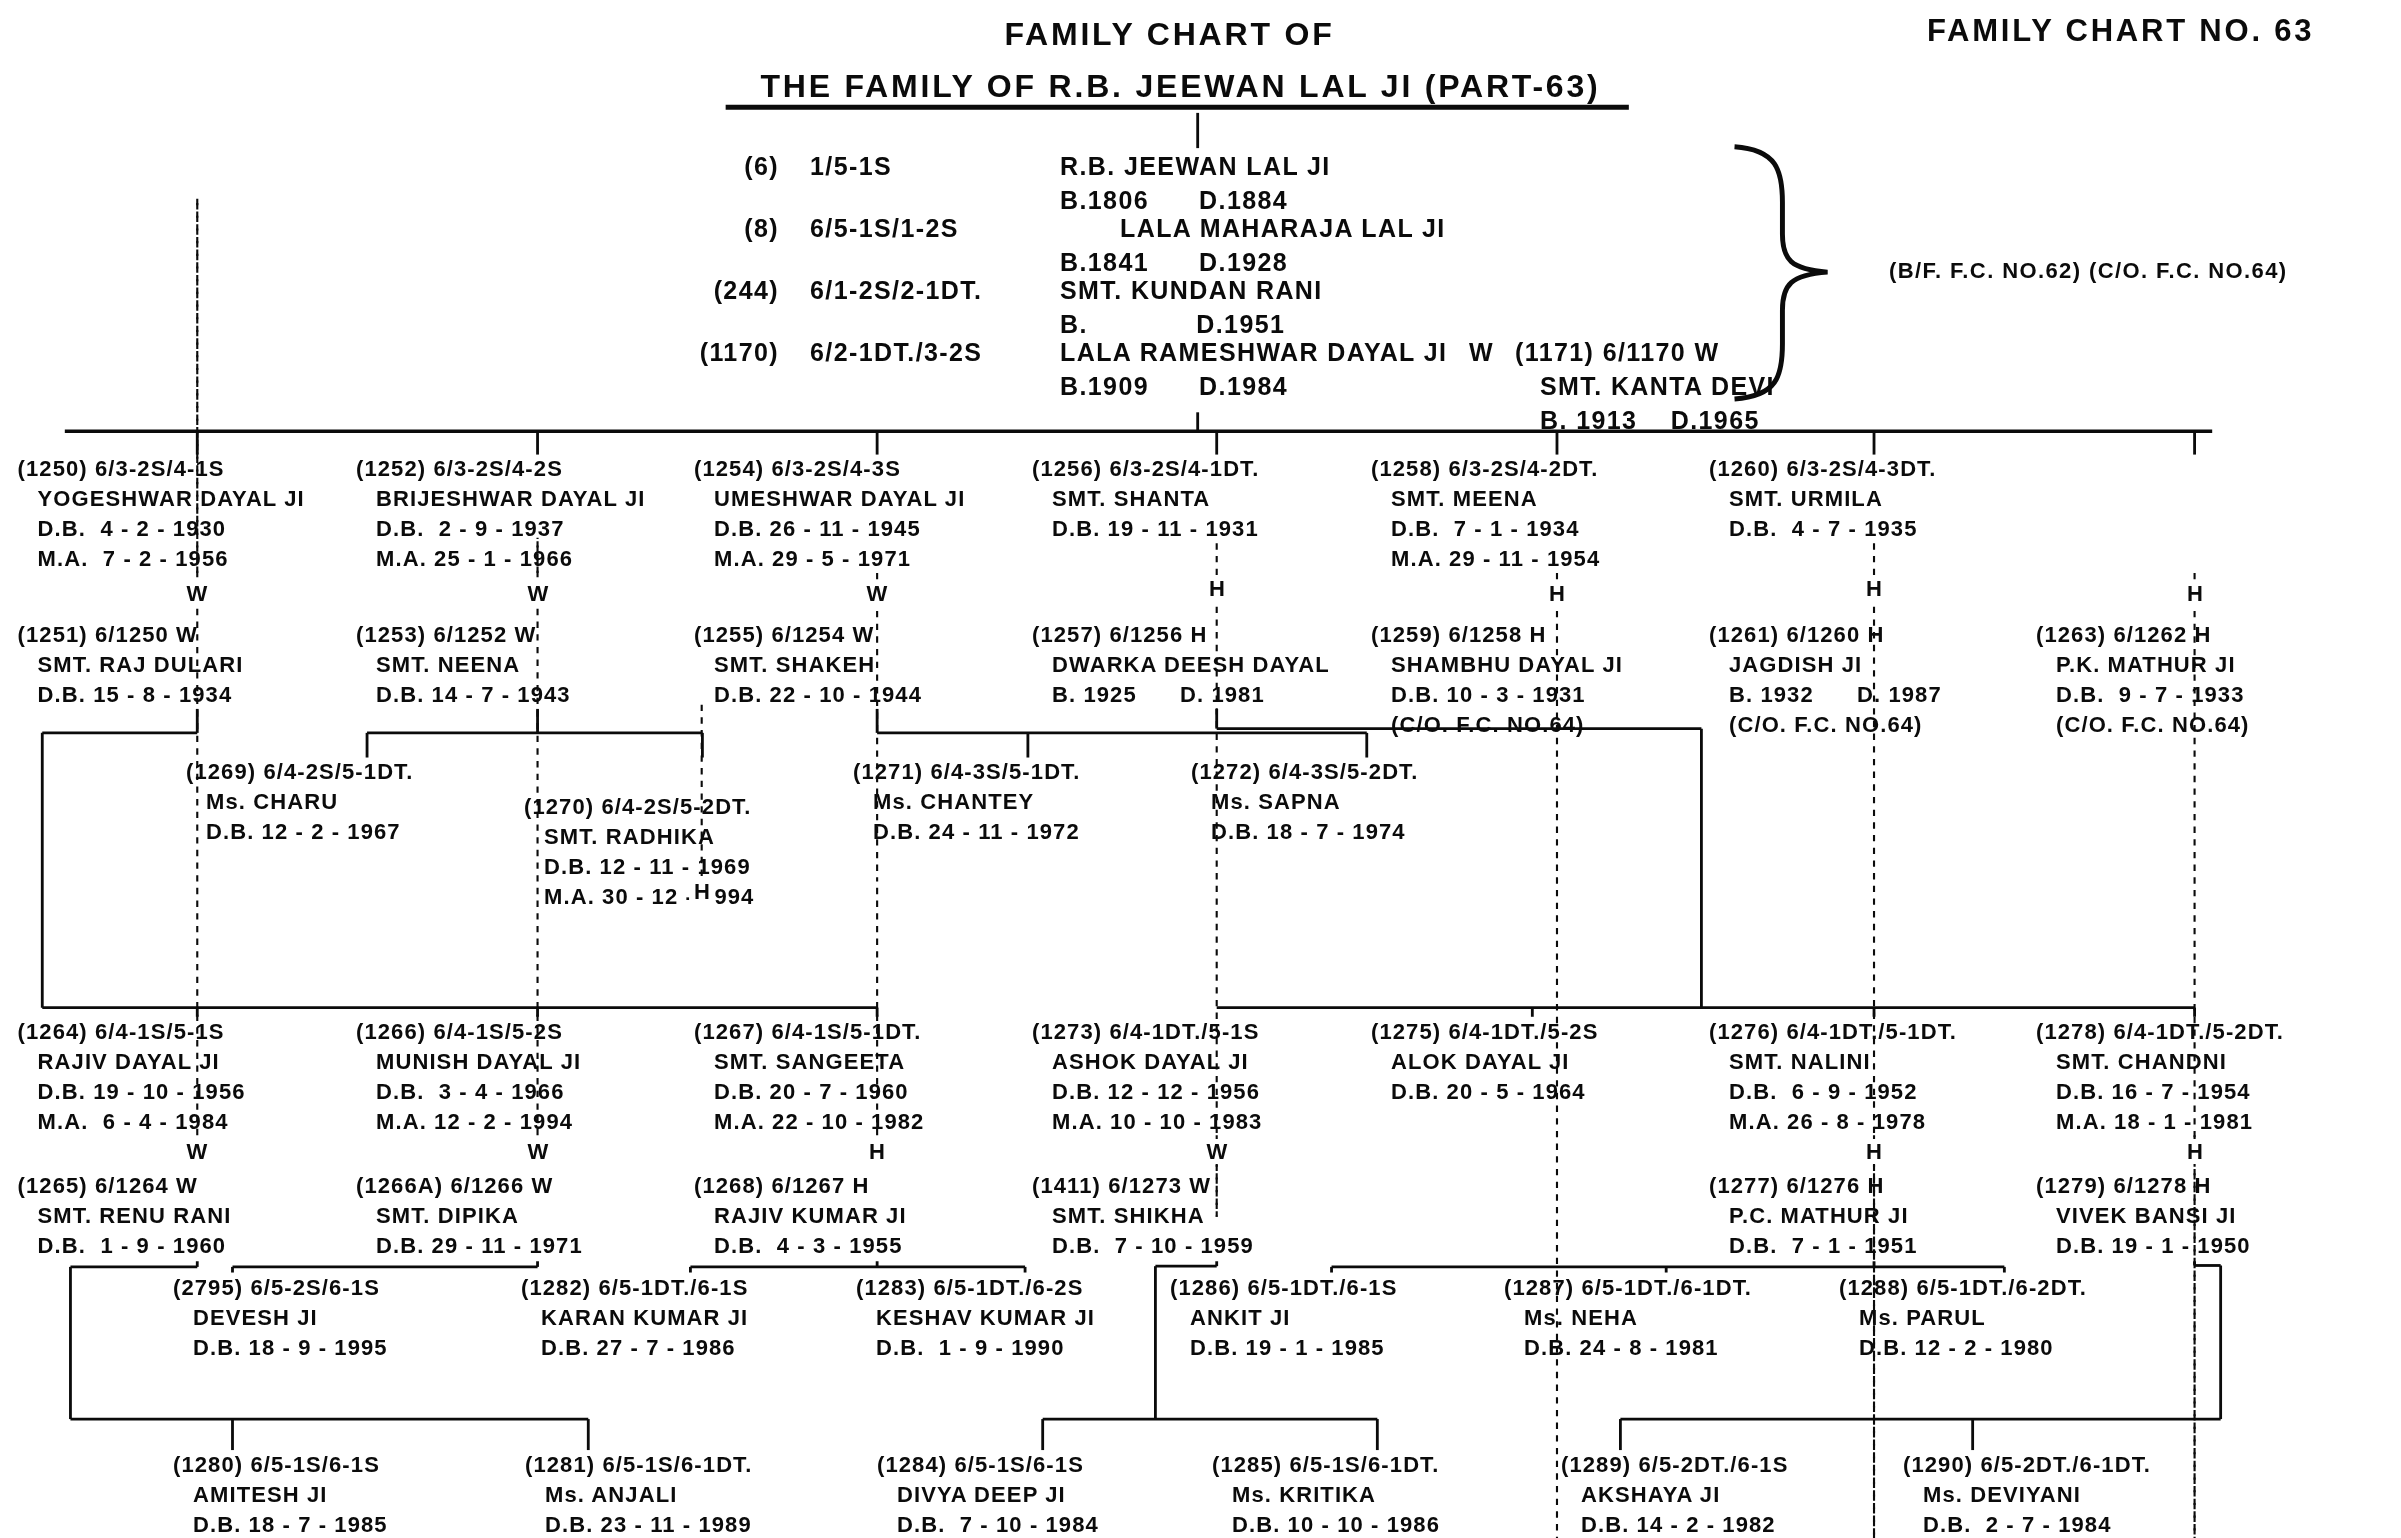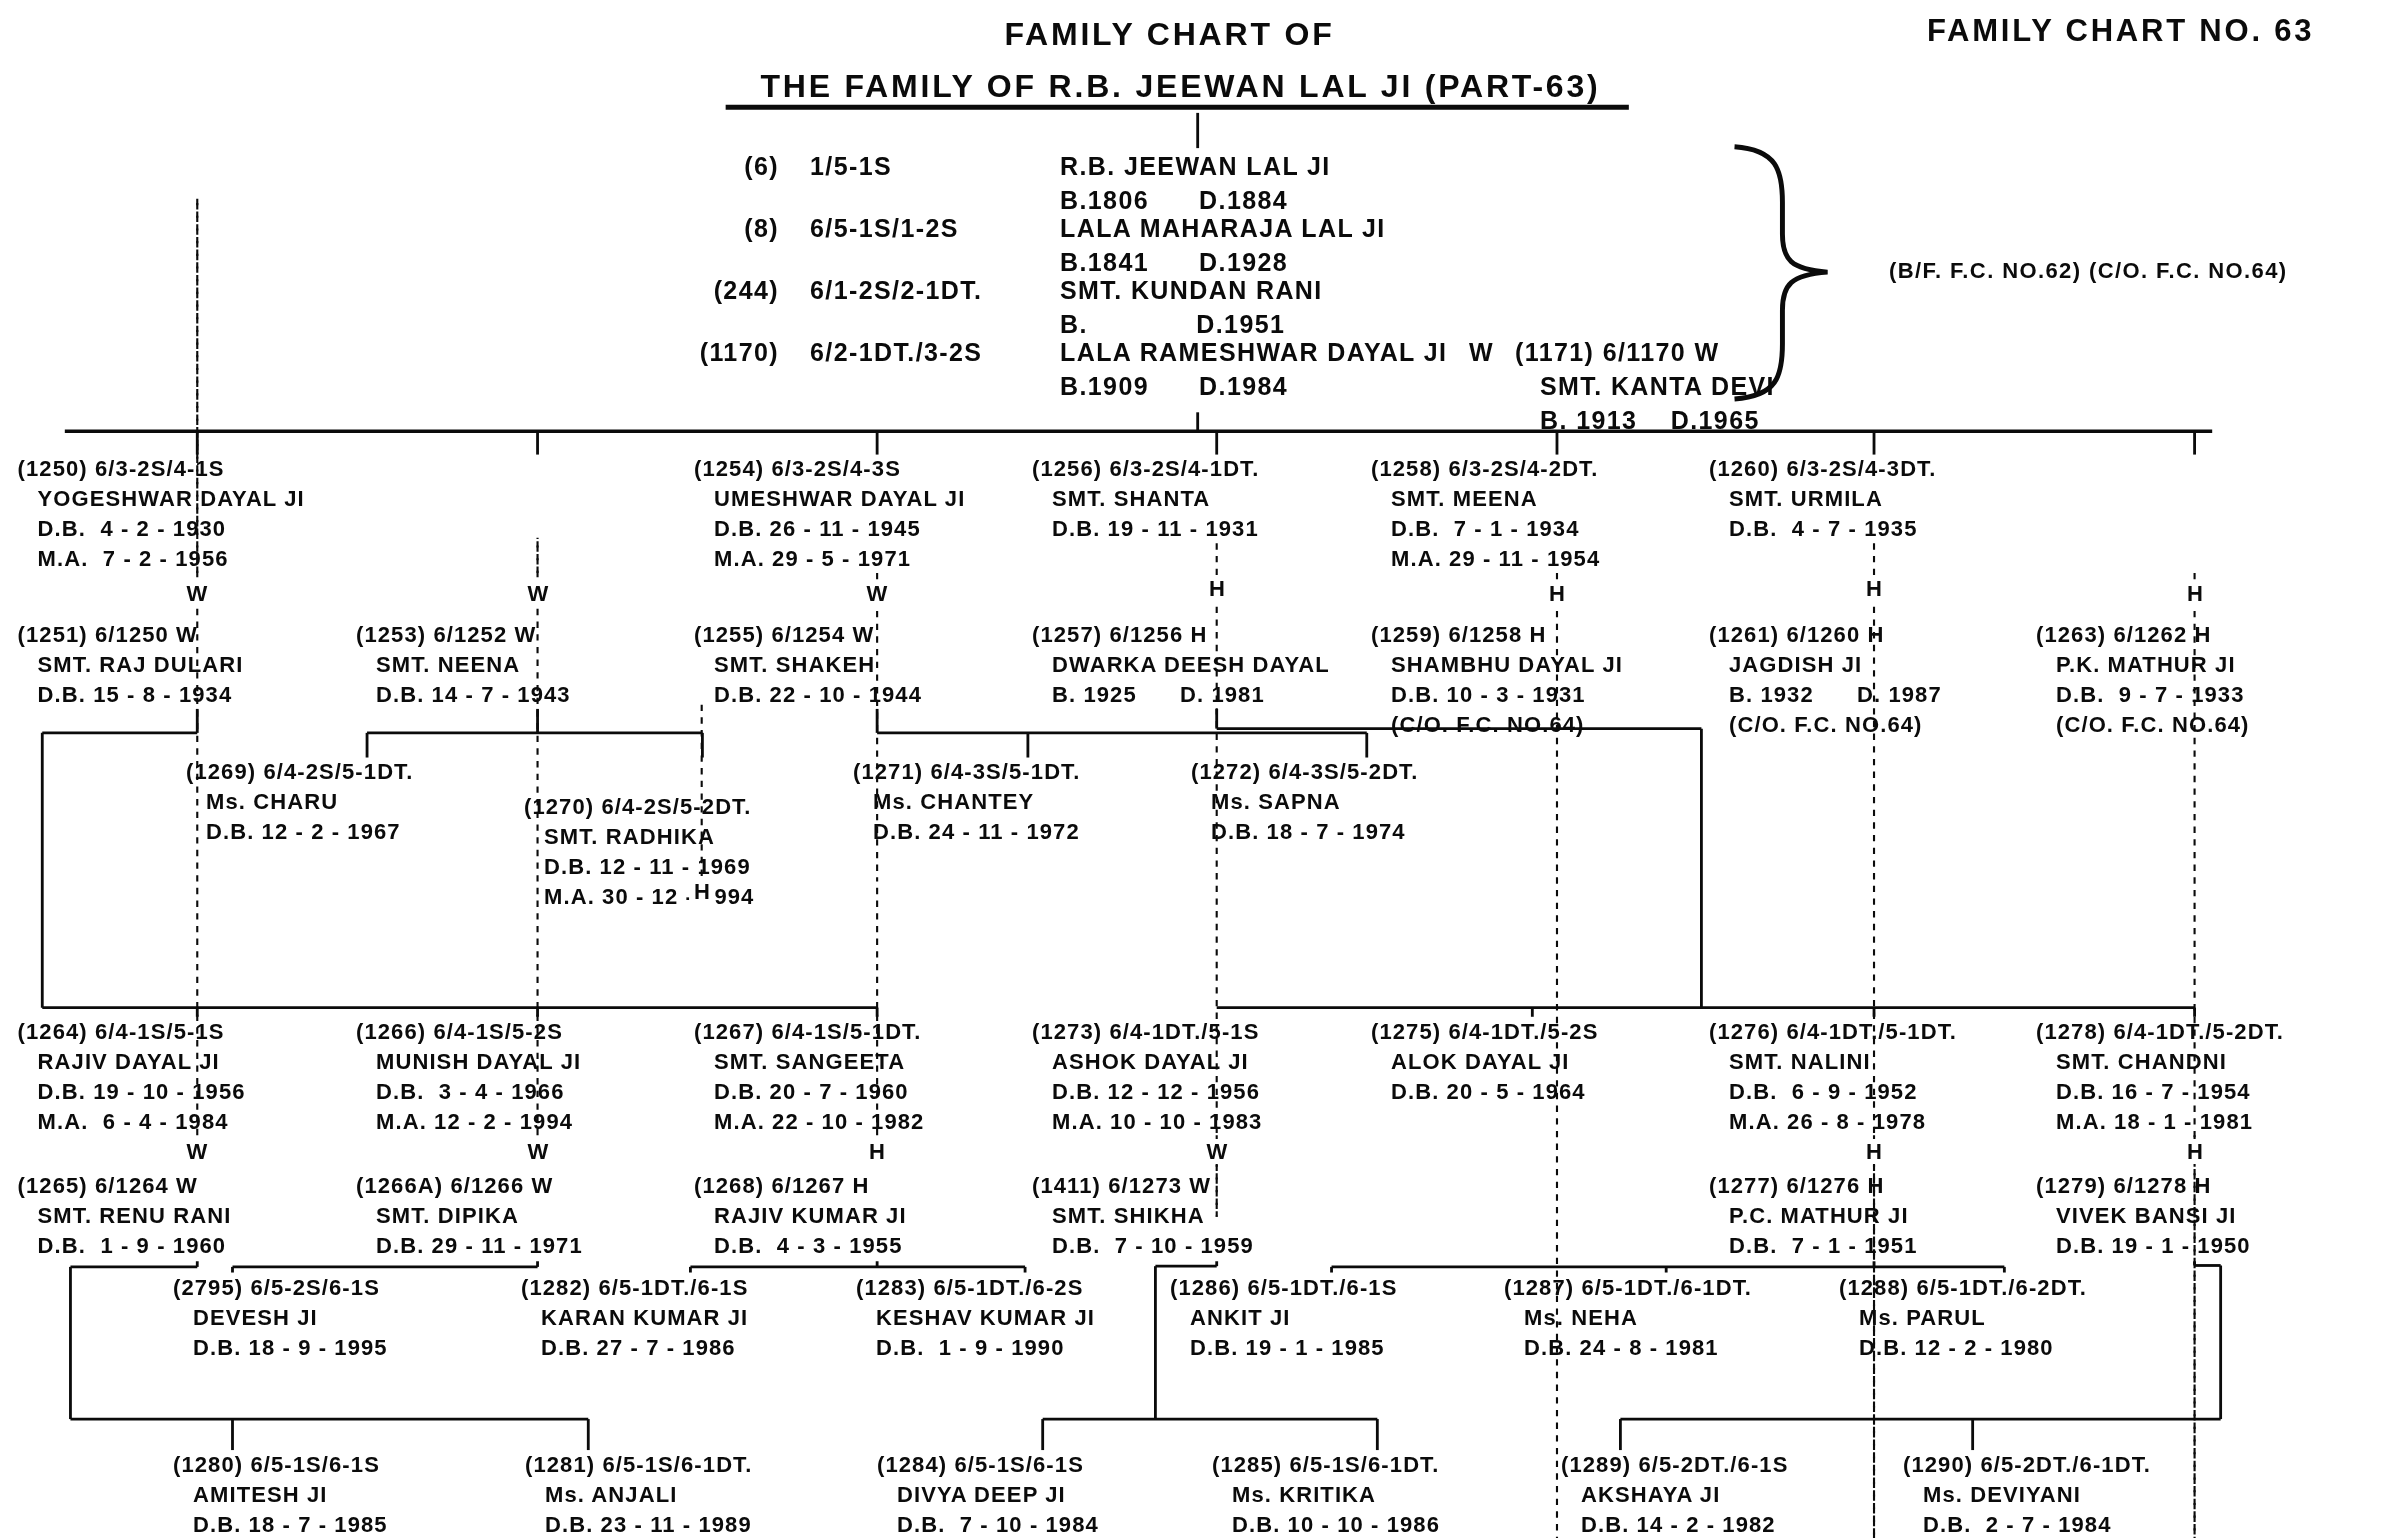"LALA MAHARAJA LAL JI" div.txt { left: 1060px -> 1120px }
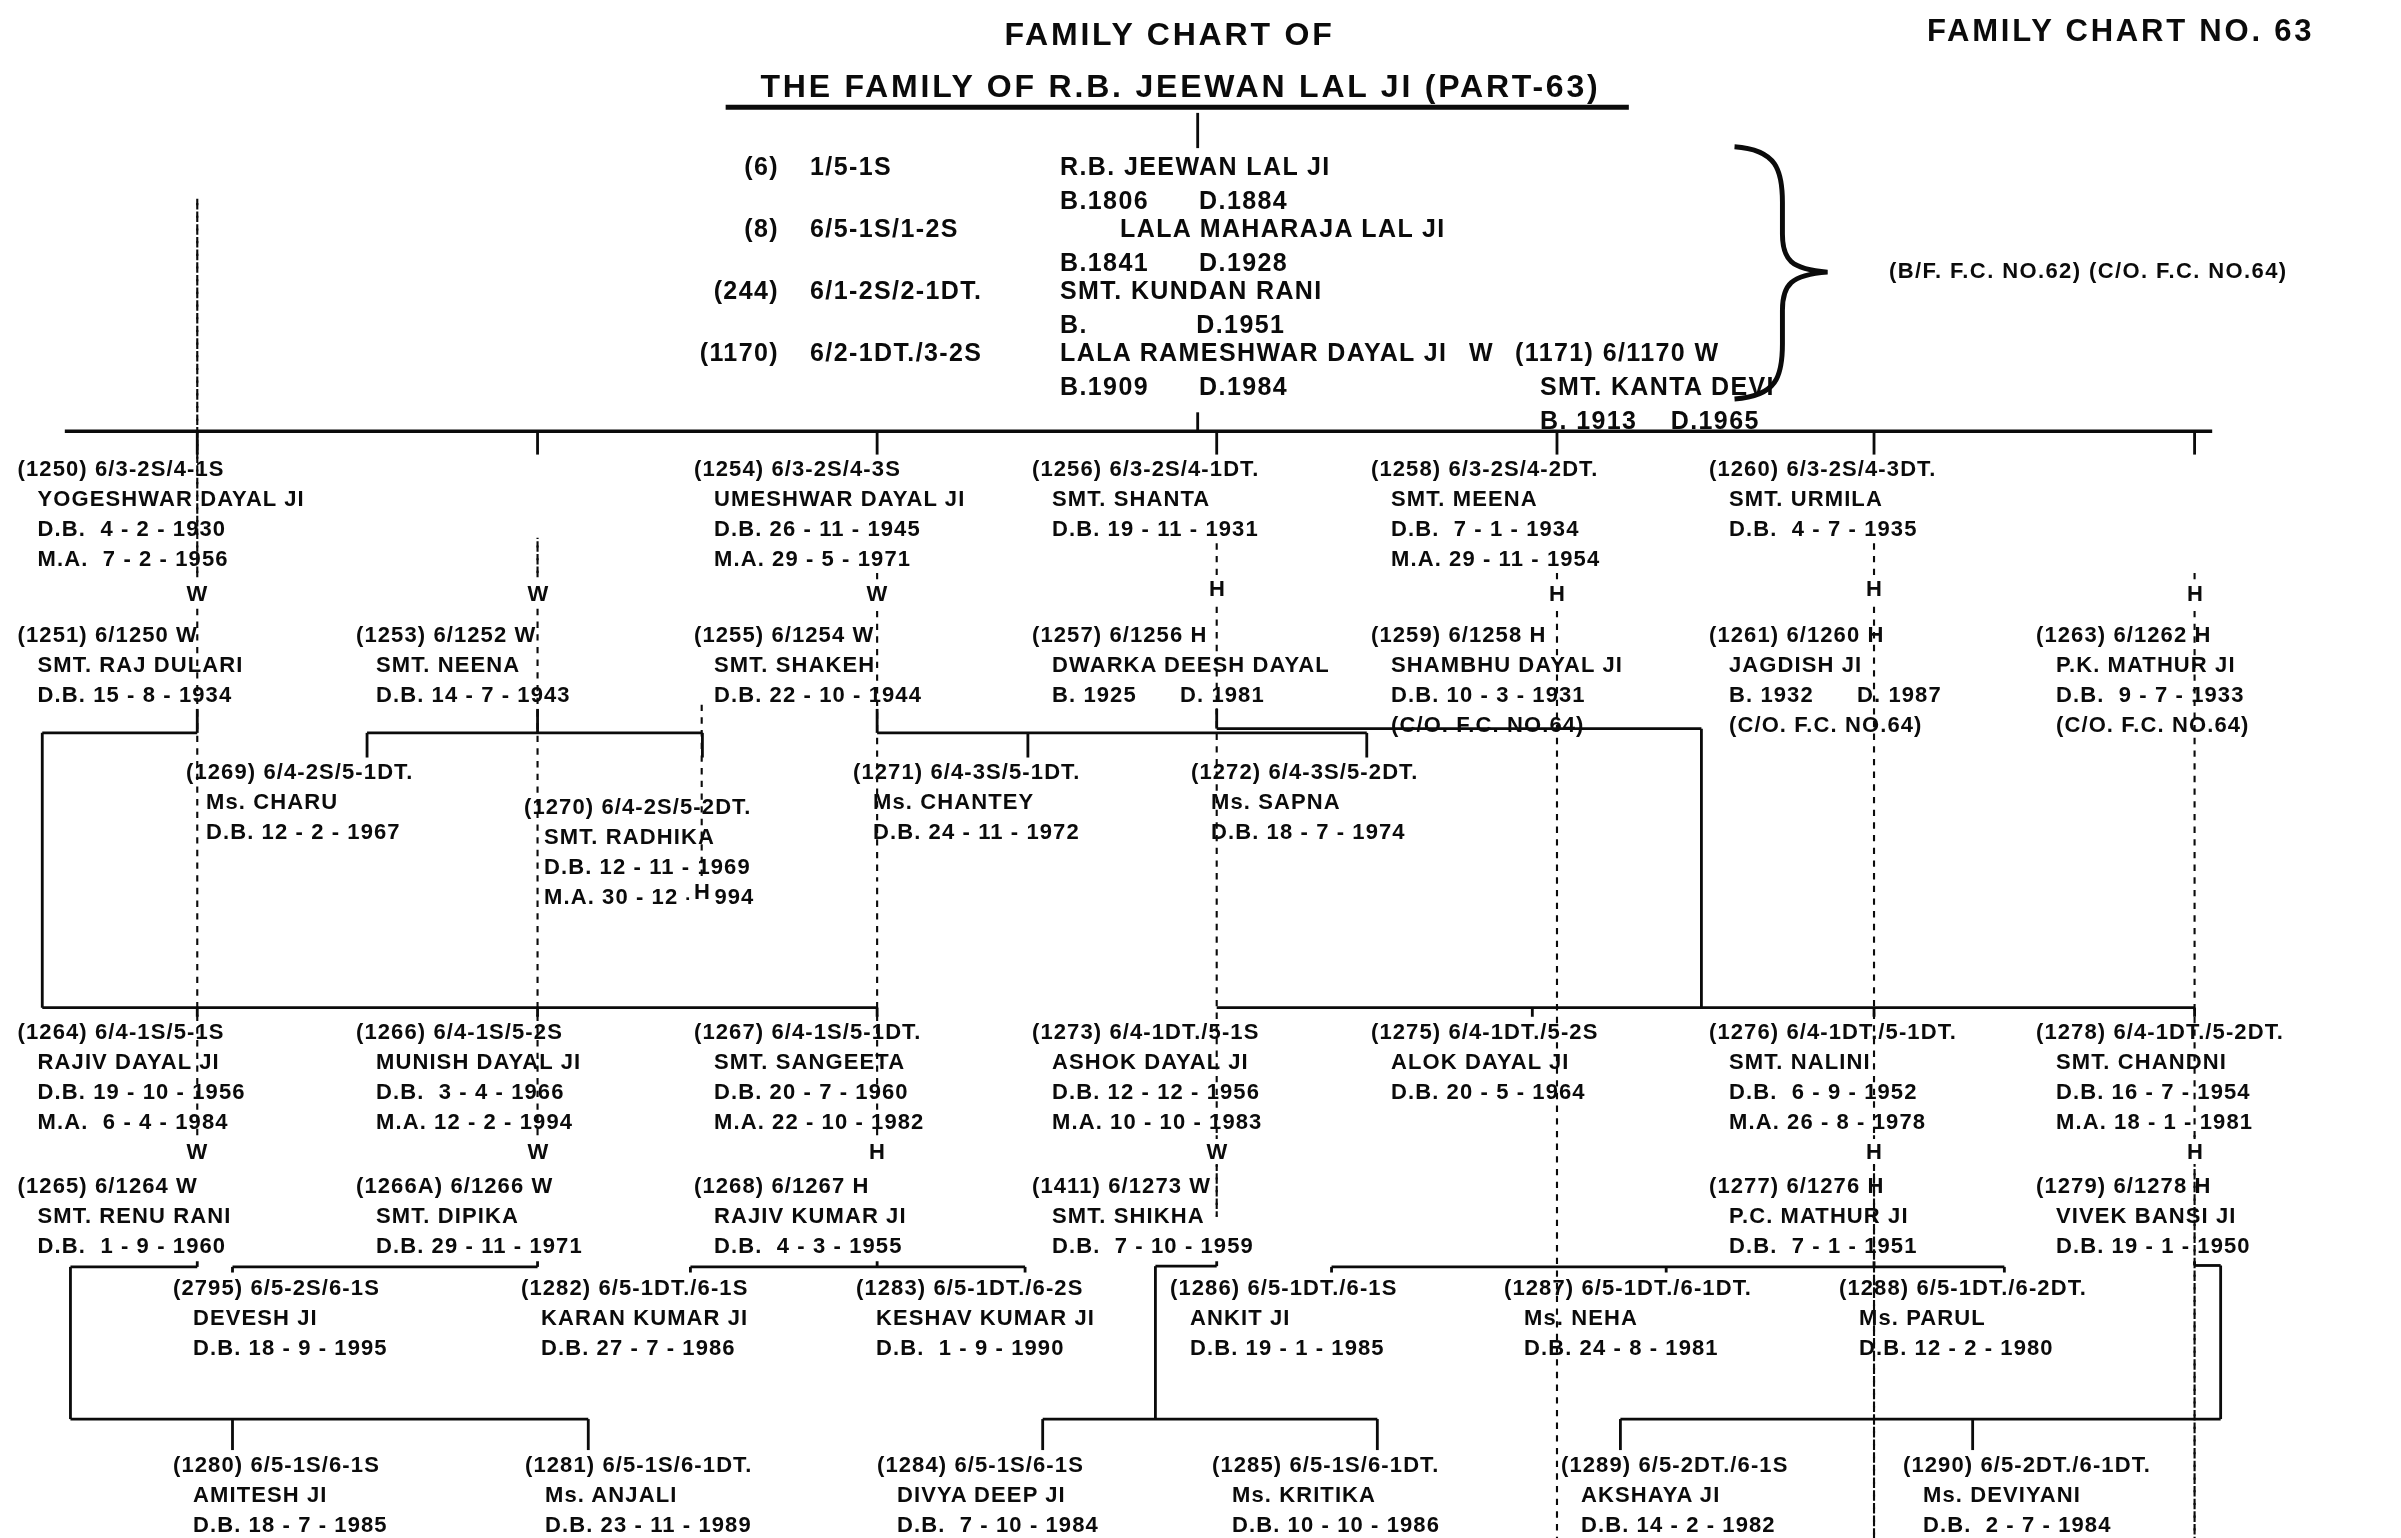"(1252) 6/3-2S/4-2S" div.node { html: none -> <div><div>(1252) 6/3-2S/4-2S</div><div>BRIJESHWAR DAYAL JI</div><div>D.B. 2 - 9 - 1937</div><div>M.A. 25 - 1 - 1966</div></div> }
